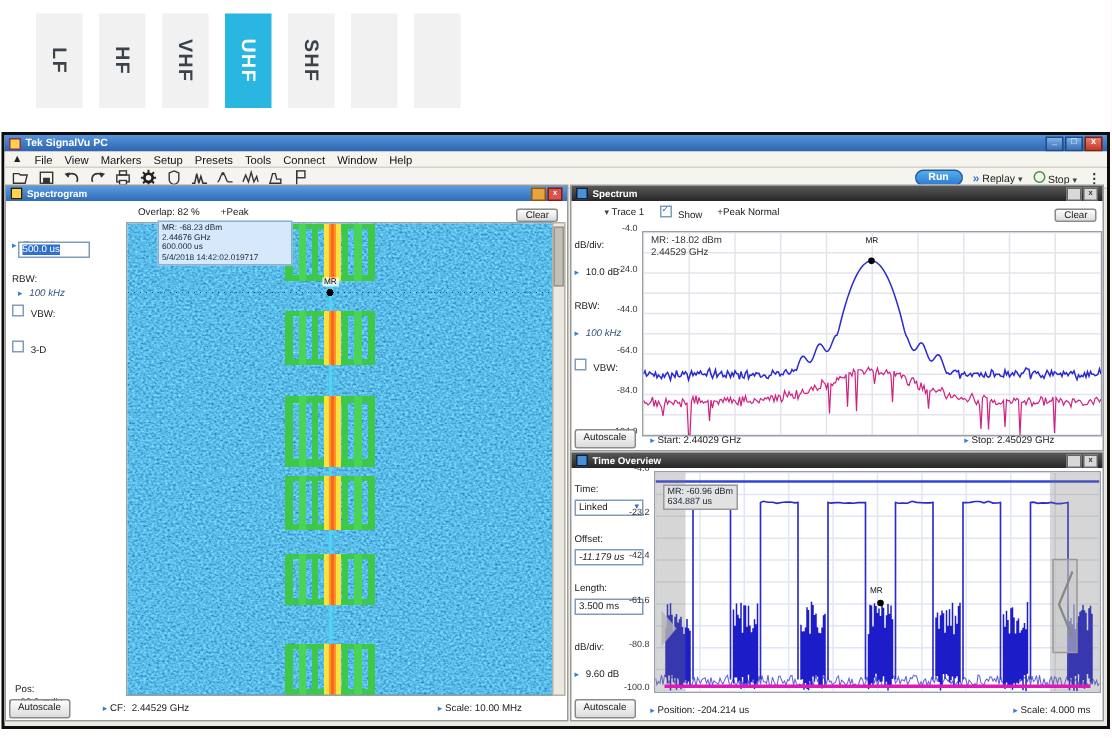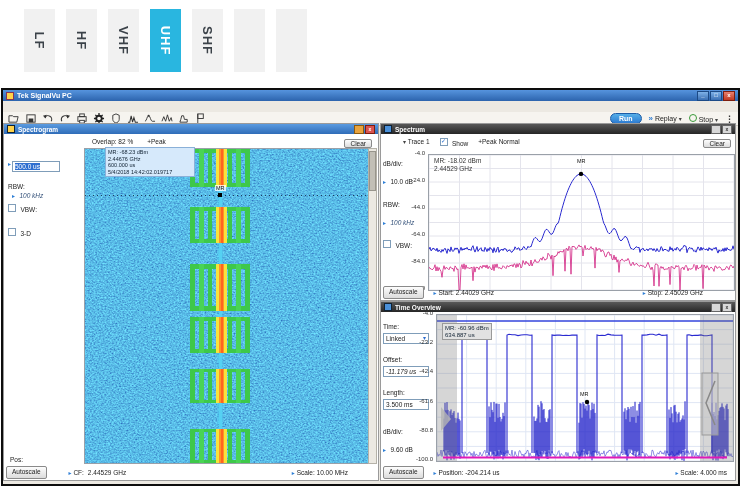"File" div.menubar { html: none -> <div> <span>▲</span> <span>File</span> <span>View</span> <span>Markers</span> <span>Setup</span> <span>Presets</span> <span>Tools</span> <span>Connect</span> <span>Window</span> <span>Help</span> </div> }
